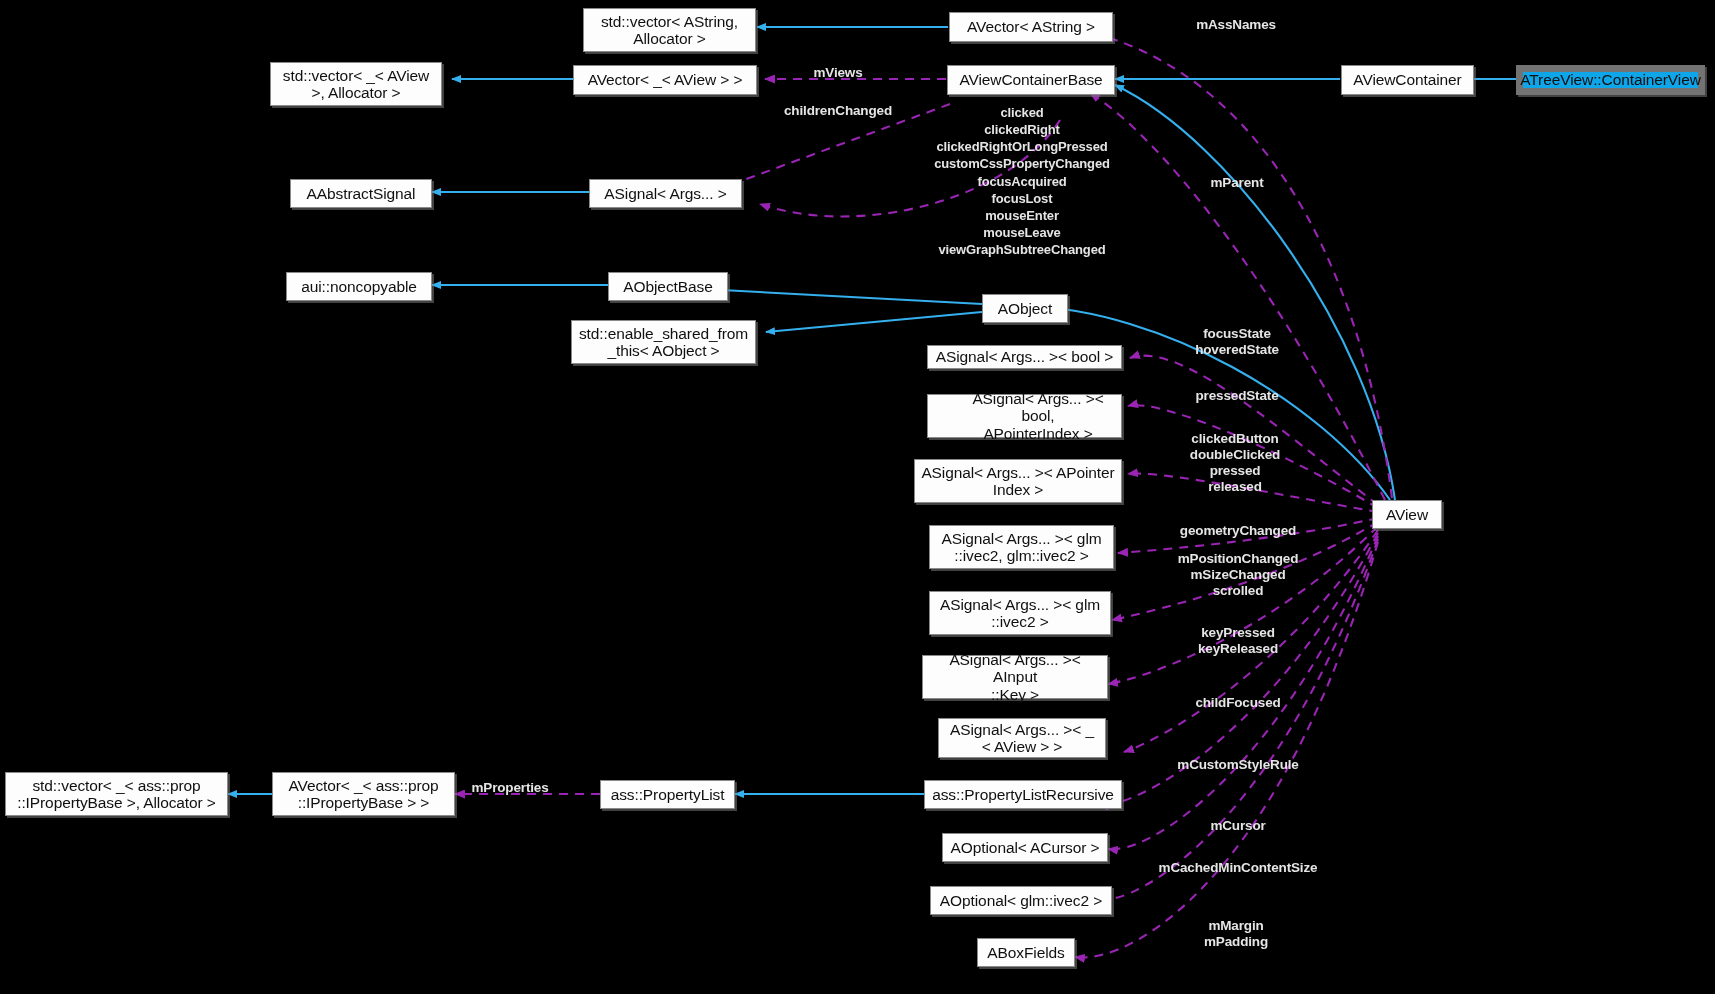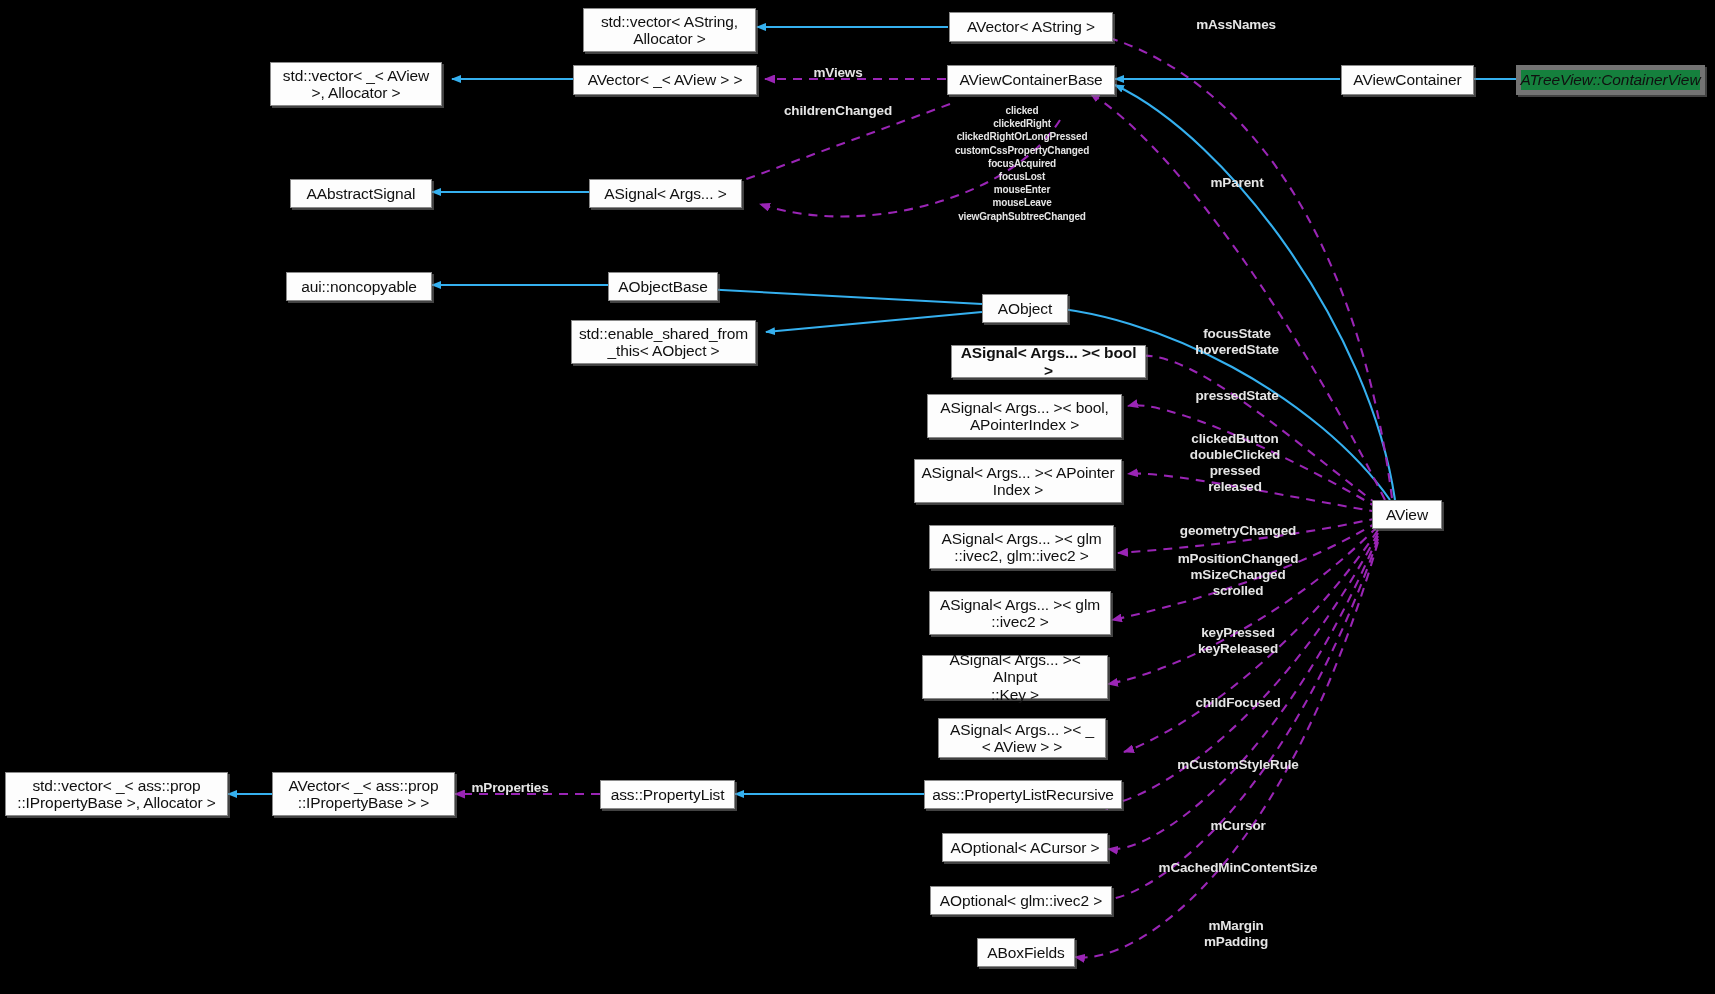"ATreeView::ContainerView" .node.root { background: #15803d -> #0ea5e9; border: 5px solid #737373 -> 7px solid #737373; font-style: italic -> none }
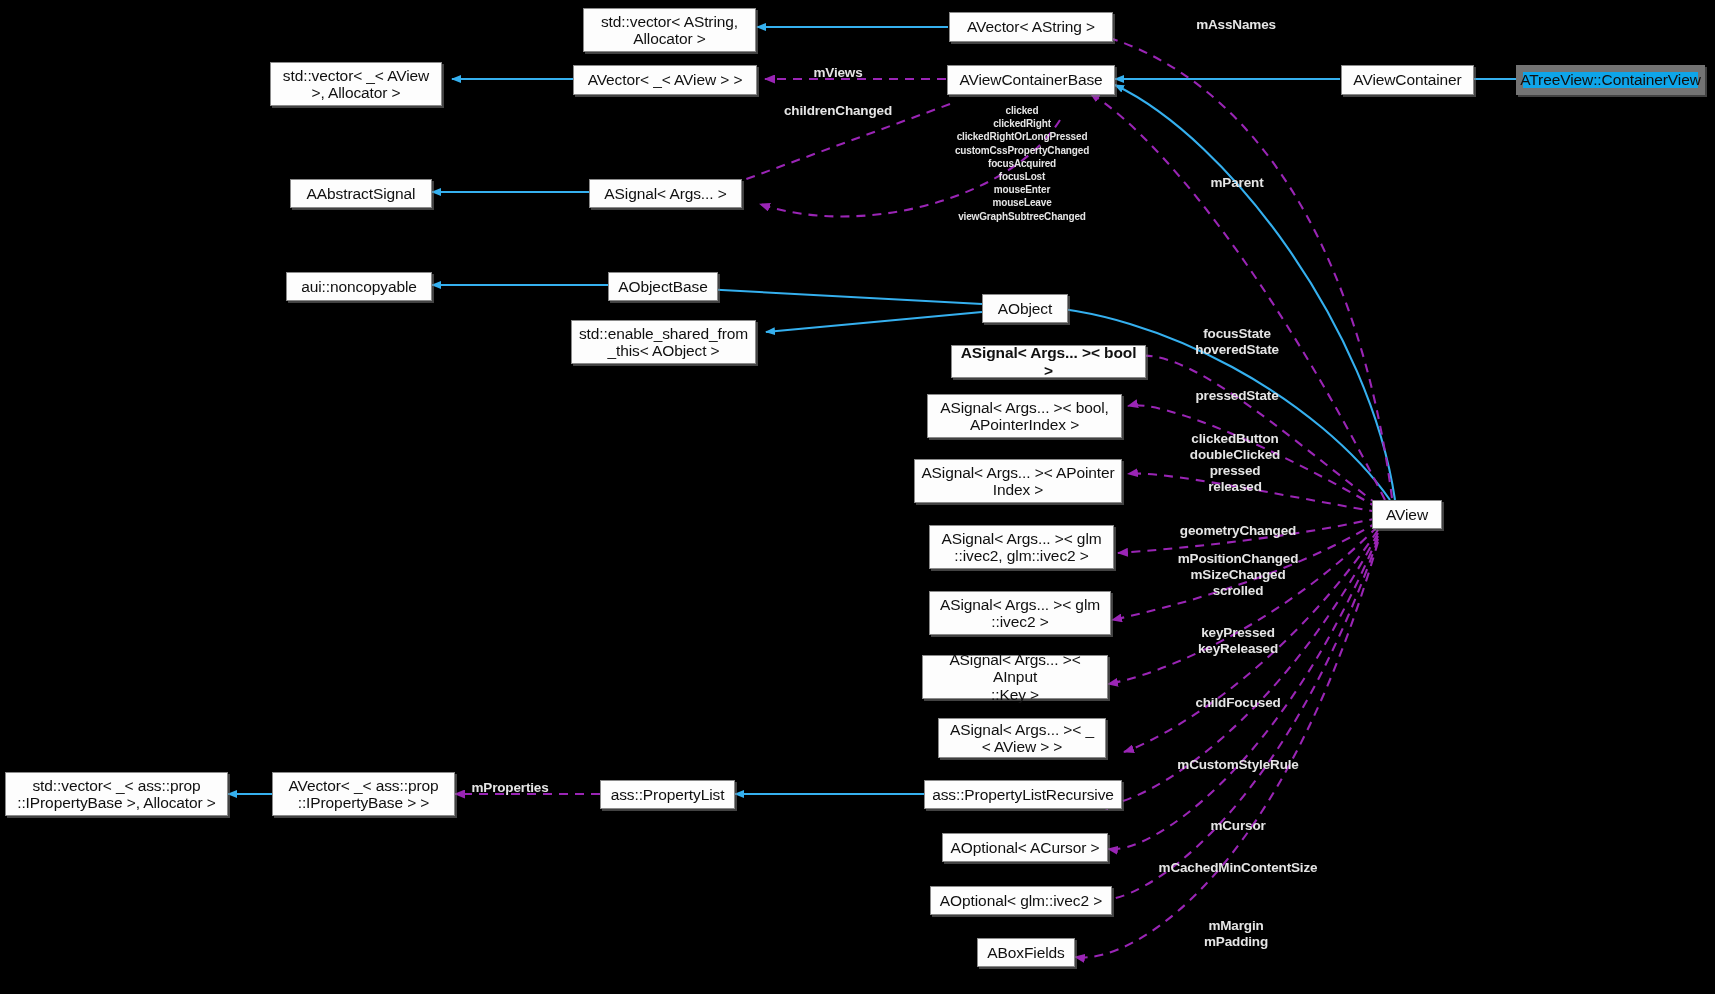"clicked" .edge-label.sig-list { font-size: 10px -> 13px }
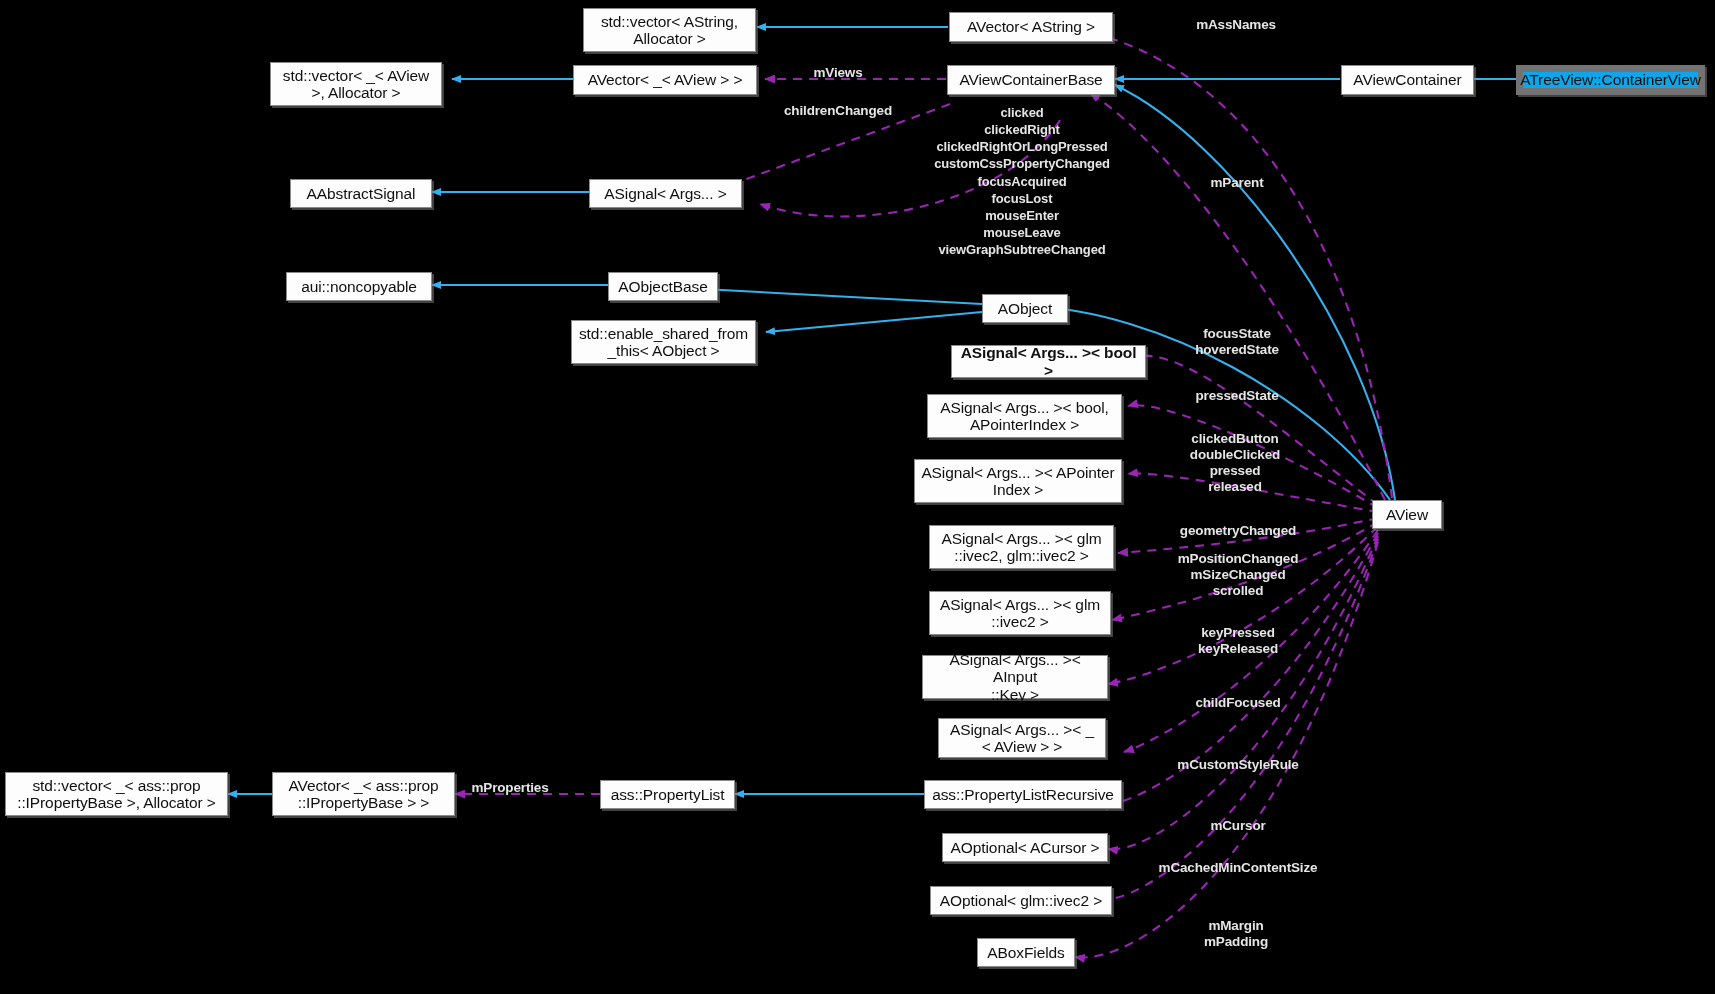"AObjectBase" div.node { width: 110px -> 120px }
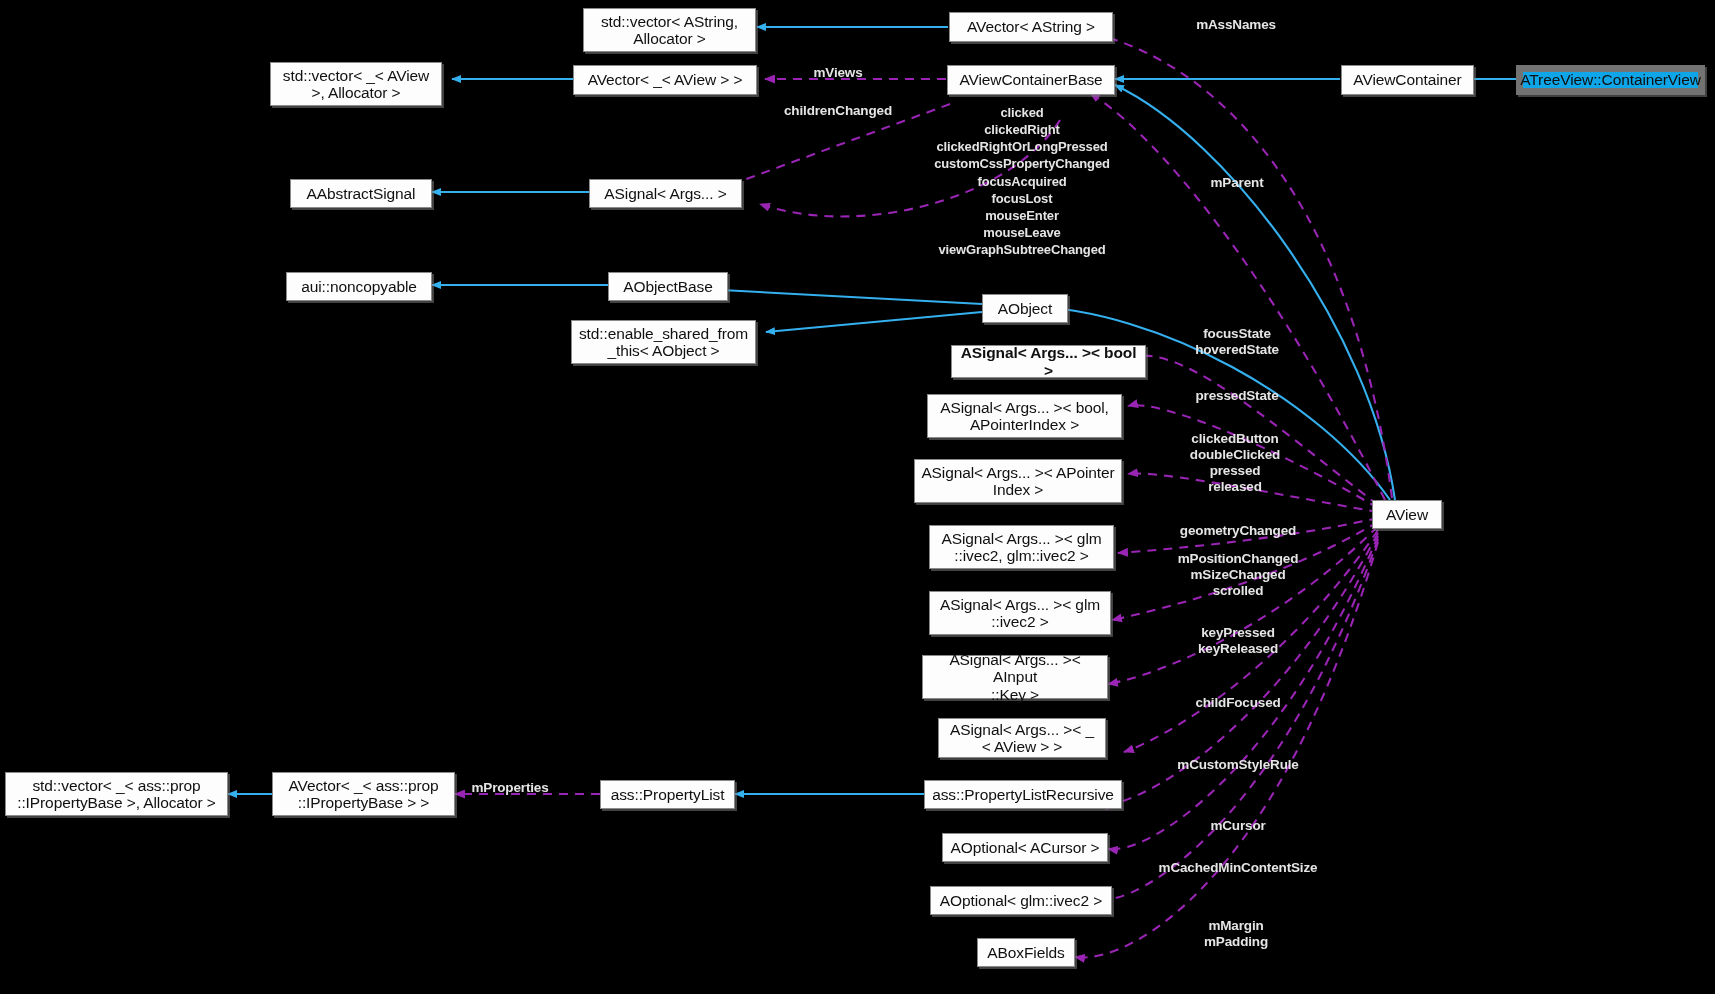"ASignal< Args... >< bool >" div.node { font-weight: bold -> none; height: 33px -> 24px; left: 951px -> 927px }
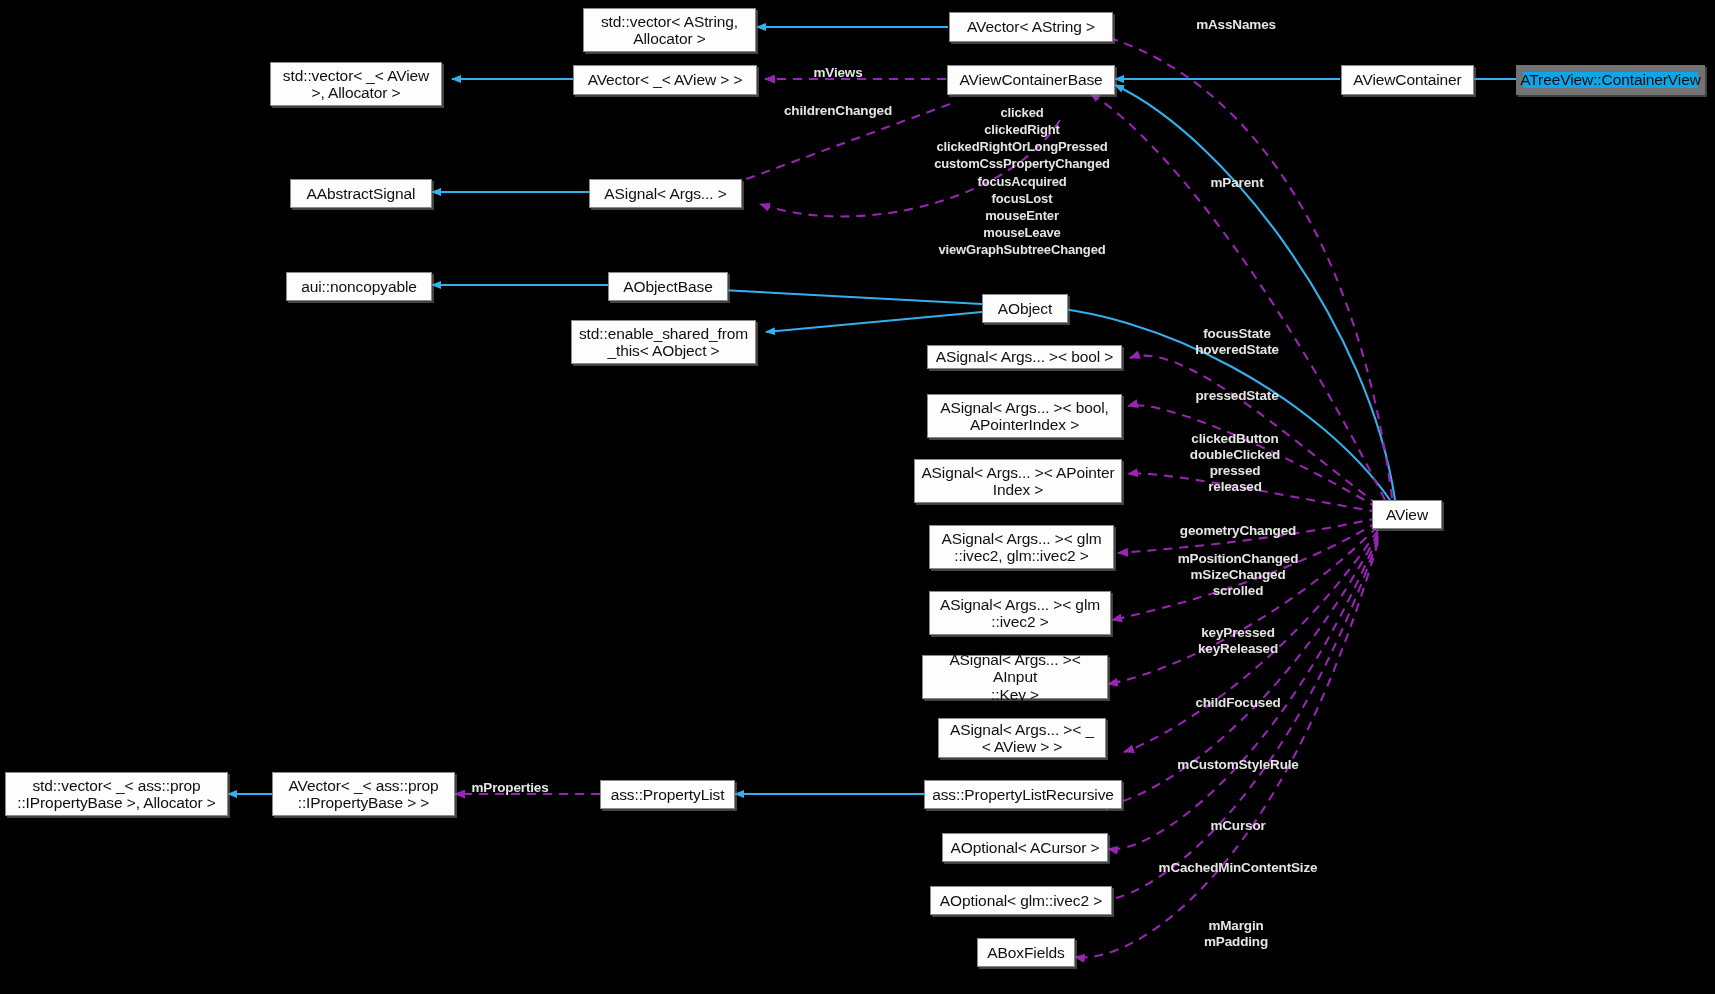"ASignal< Args... >< bool," div.node { padding-left: none -> 32px }
